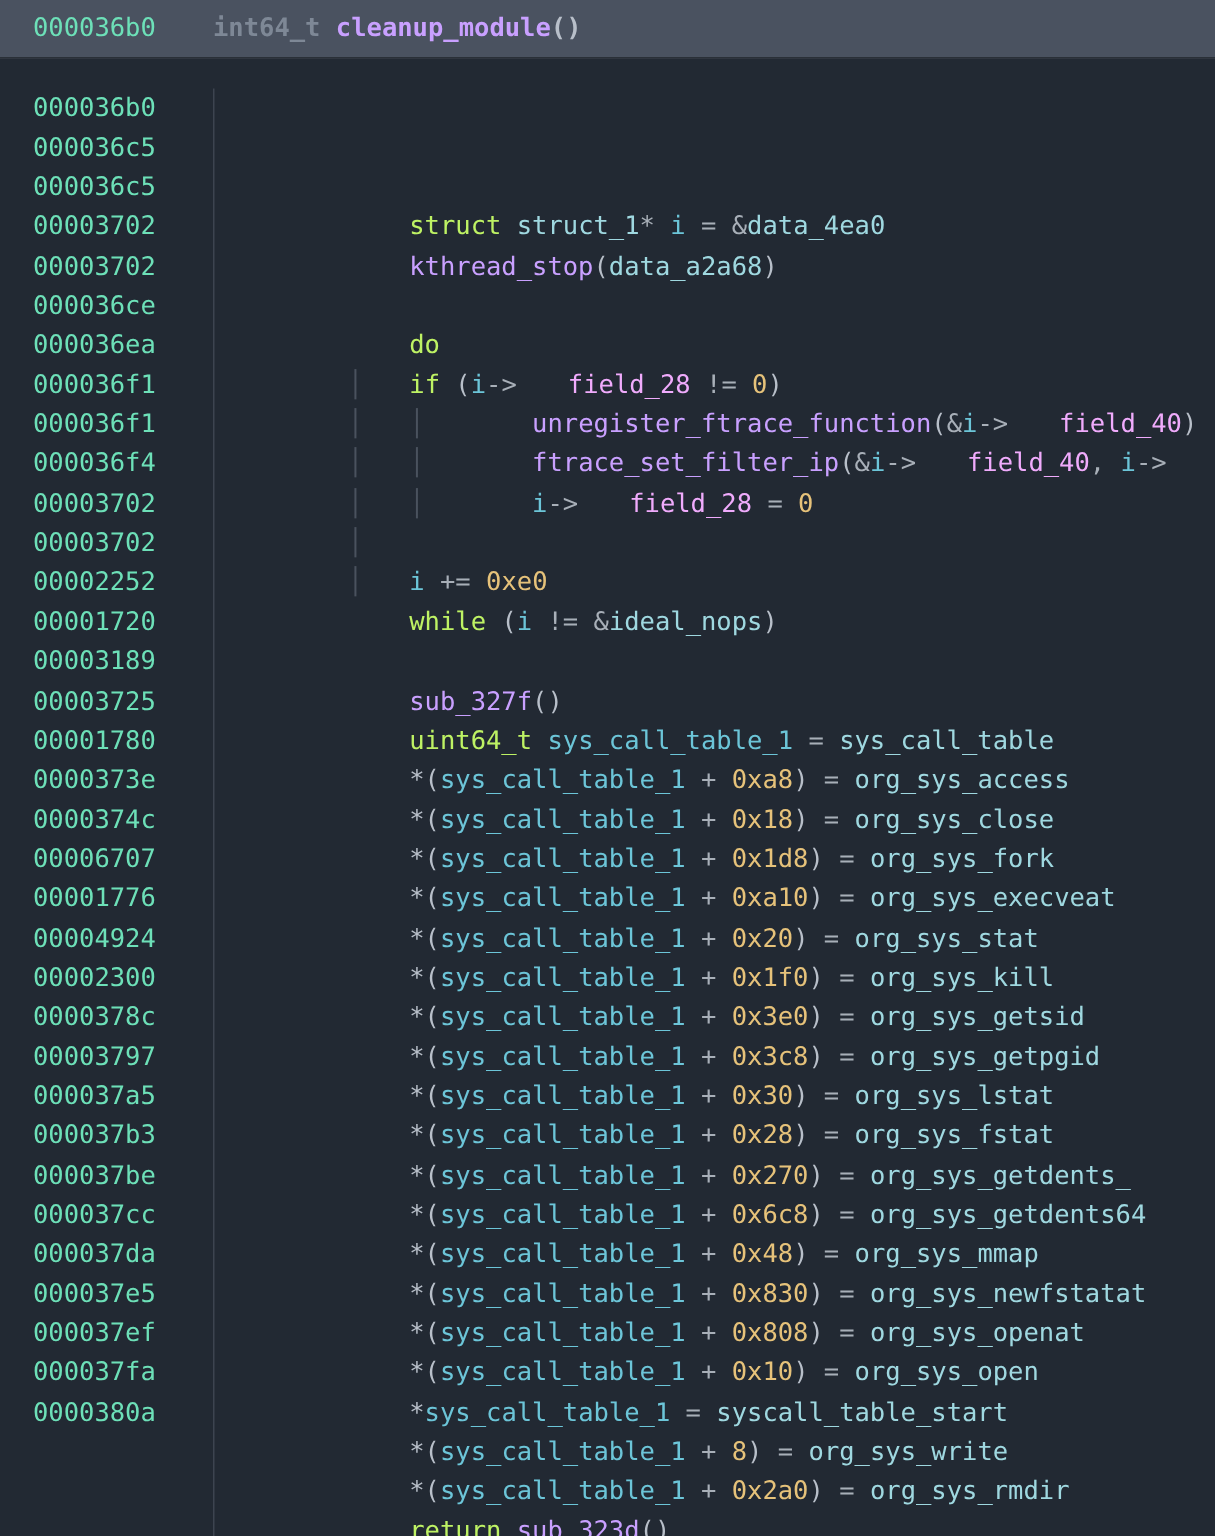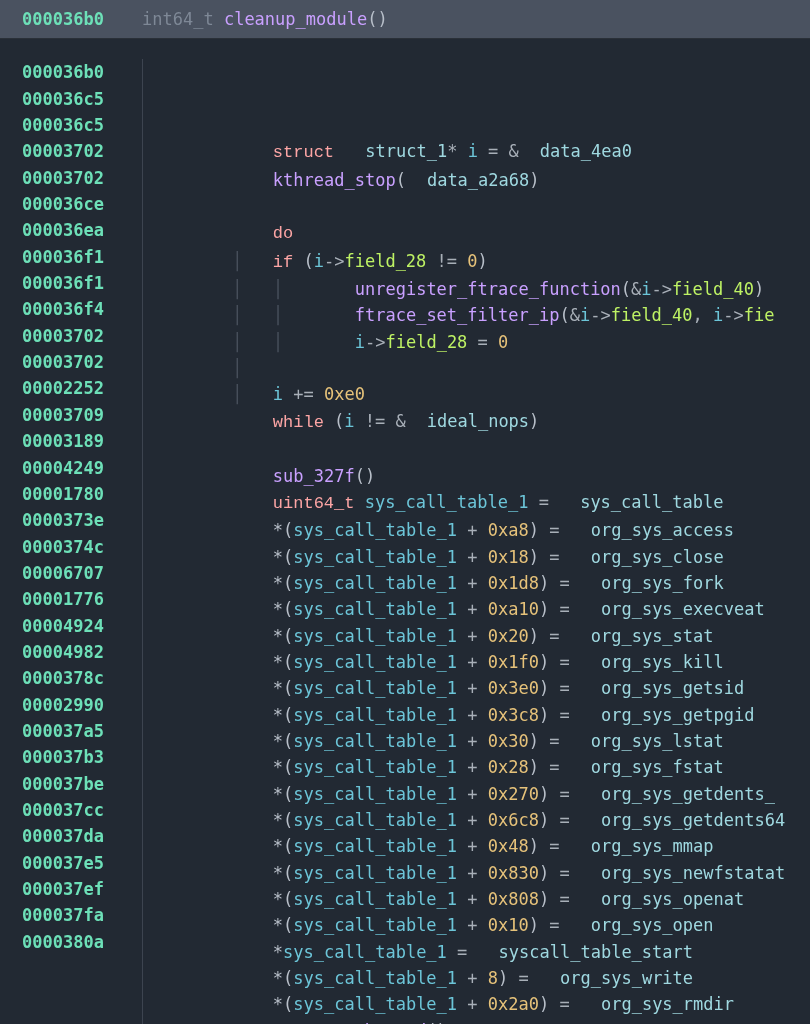"000036b0" .tk-addr { font-weight: bold -> none }
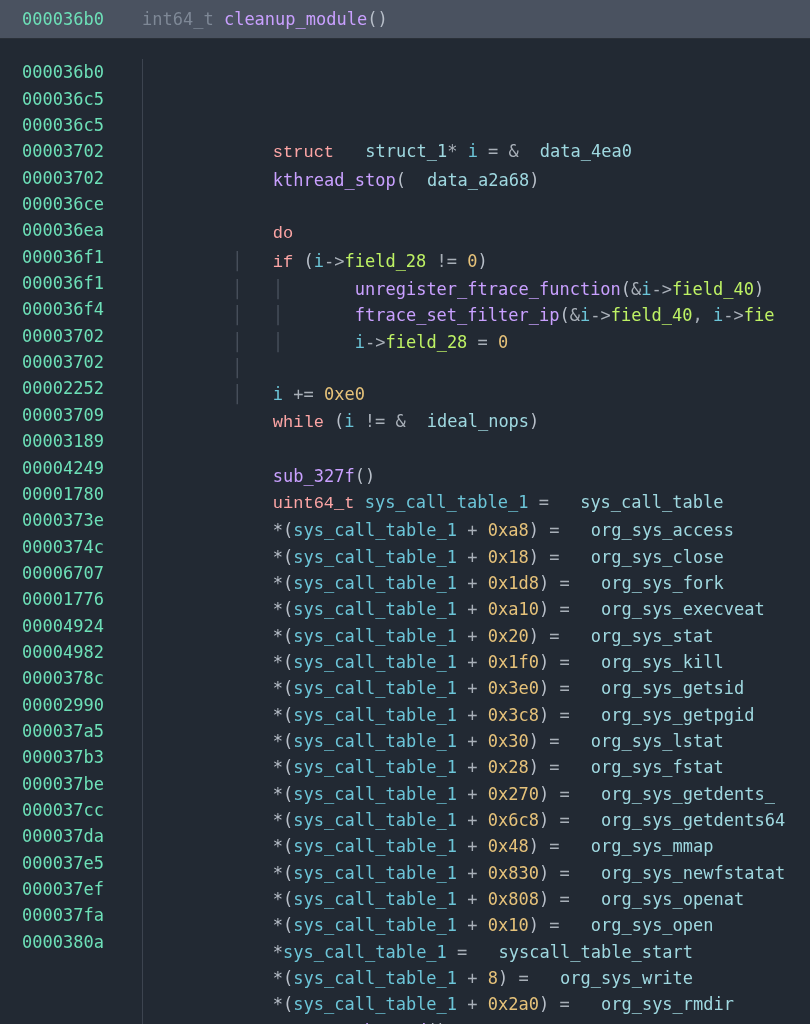"int64_t cleanup_module()" .header .sig-col { font-weight: none -> bold }
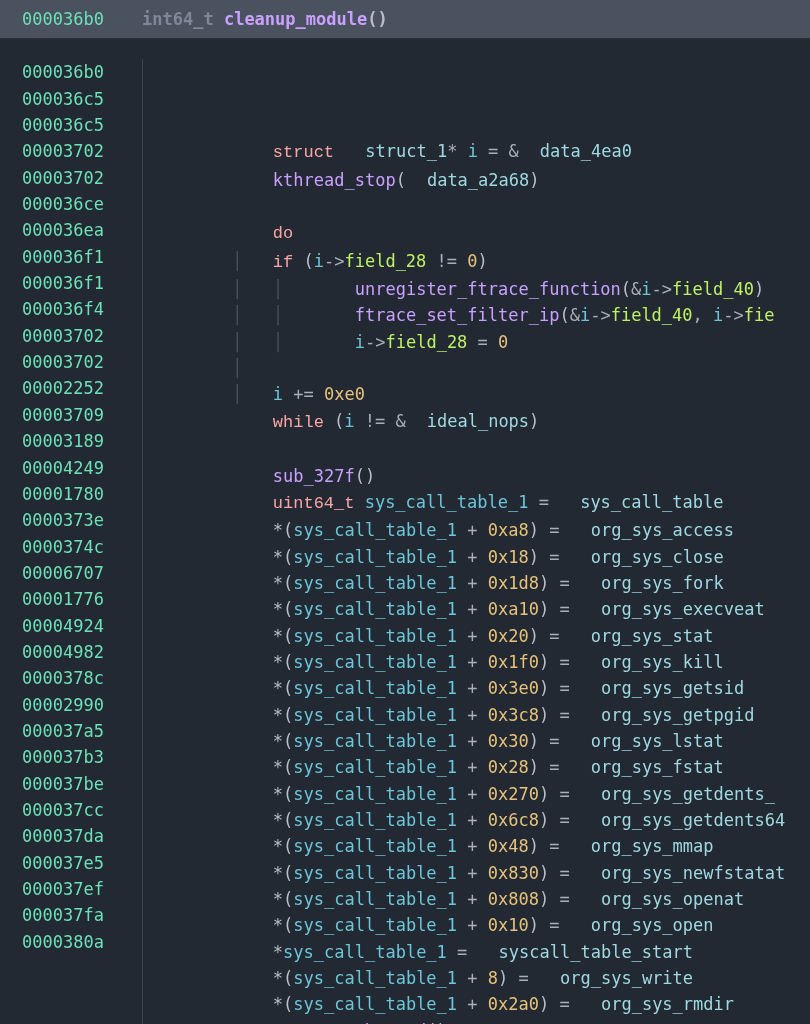"struct" .tk-kw { color: #fca5a5 -> #bef264; font-family: Liberation Mono, monospace -> none }
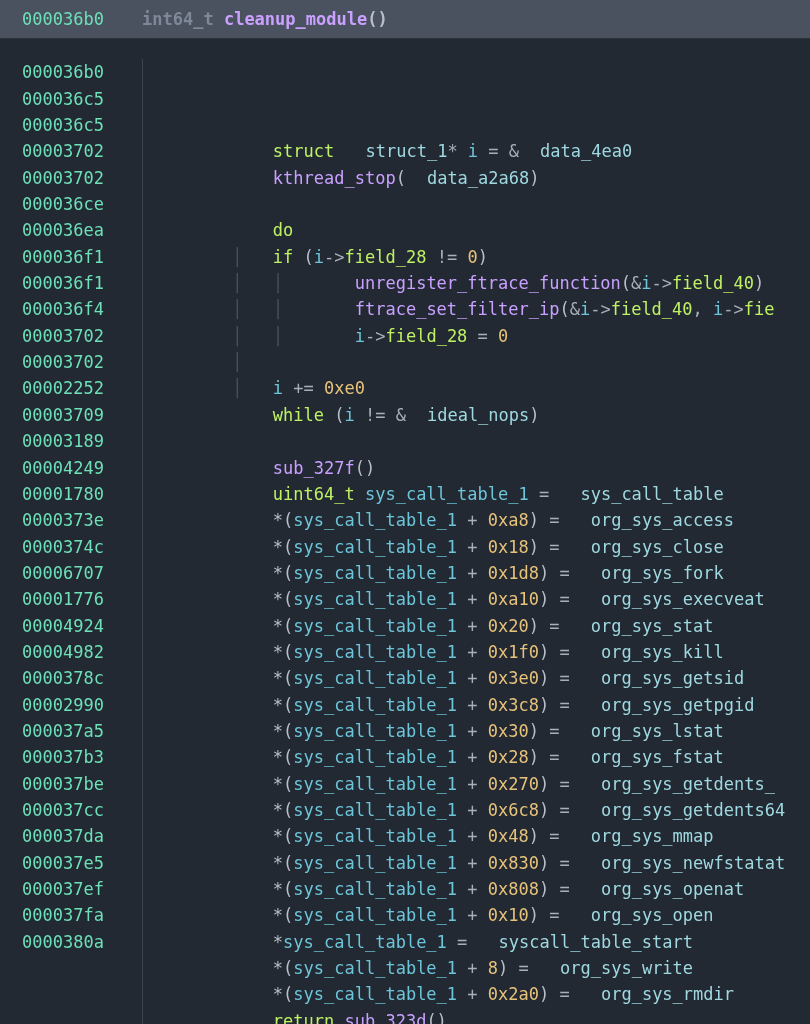"struct_1" .tk-id { margin-left: 21px -> none }
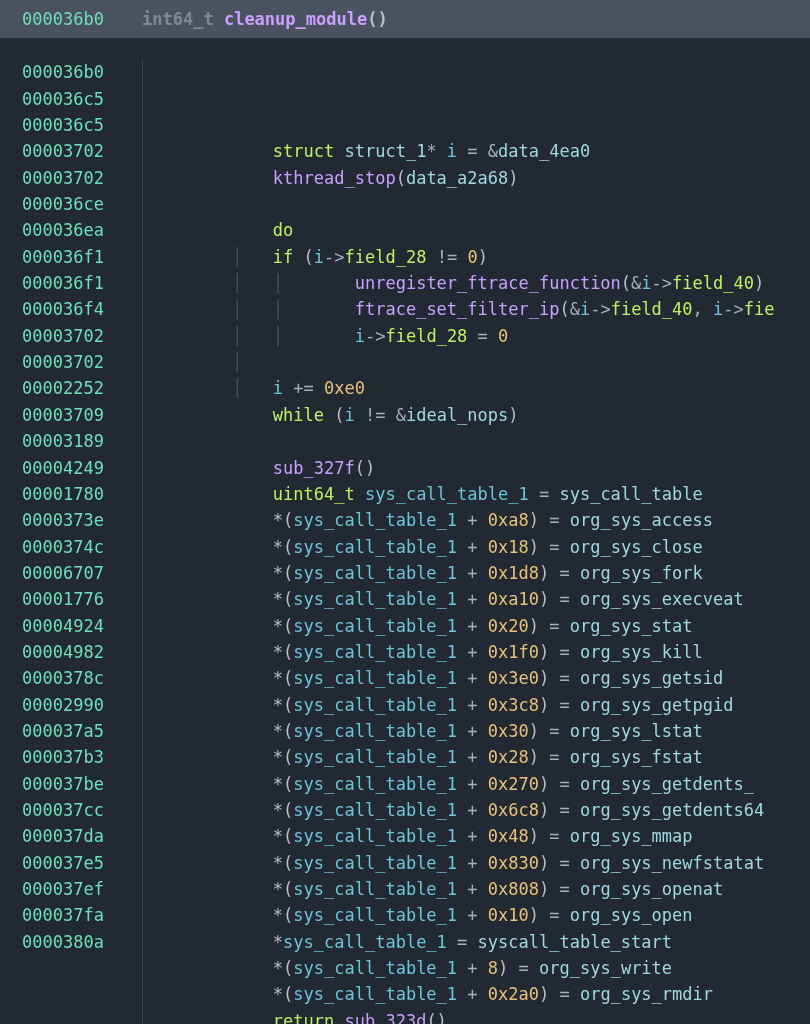"field_28" .tk-field { color: #bef264 -> #f0abfc; margin-left: none -> 34px }
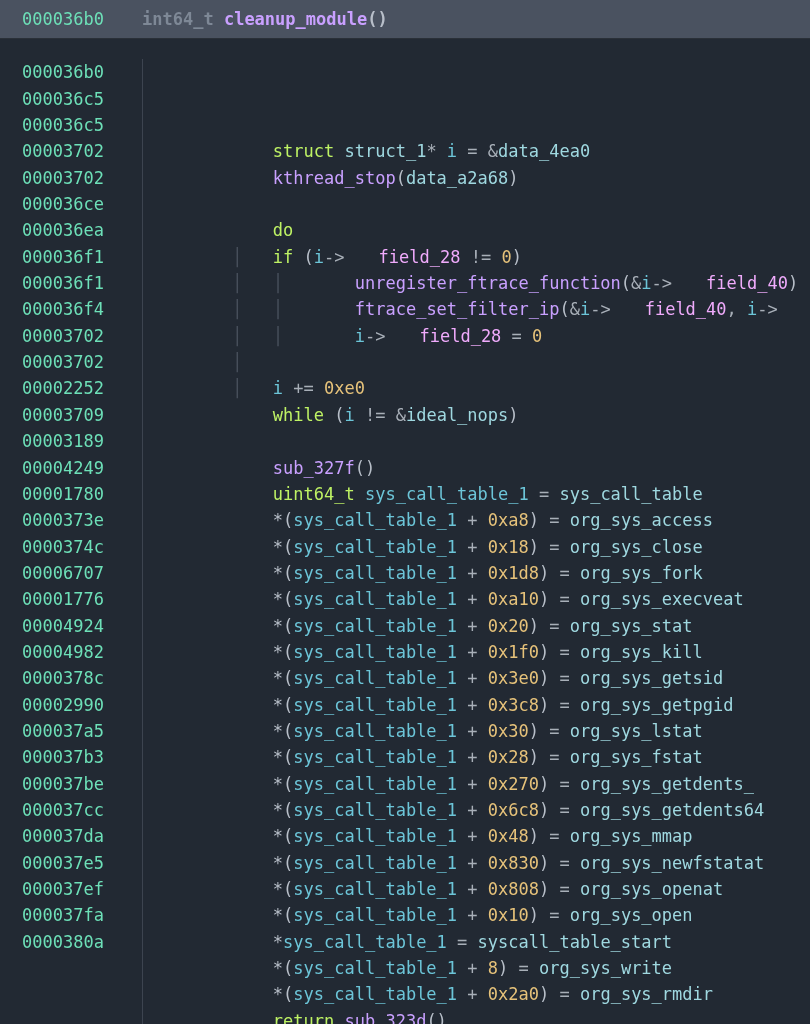"00003709" span.tk-addr { text: 00003709 -> 00001720 }
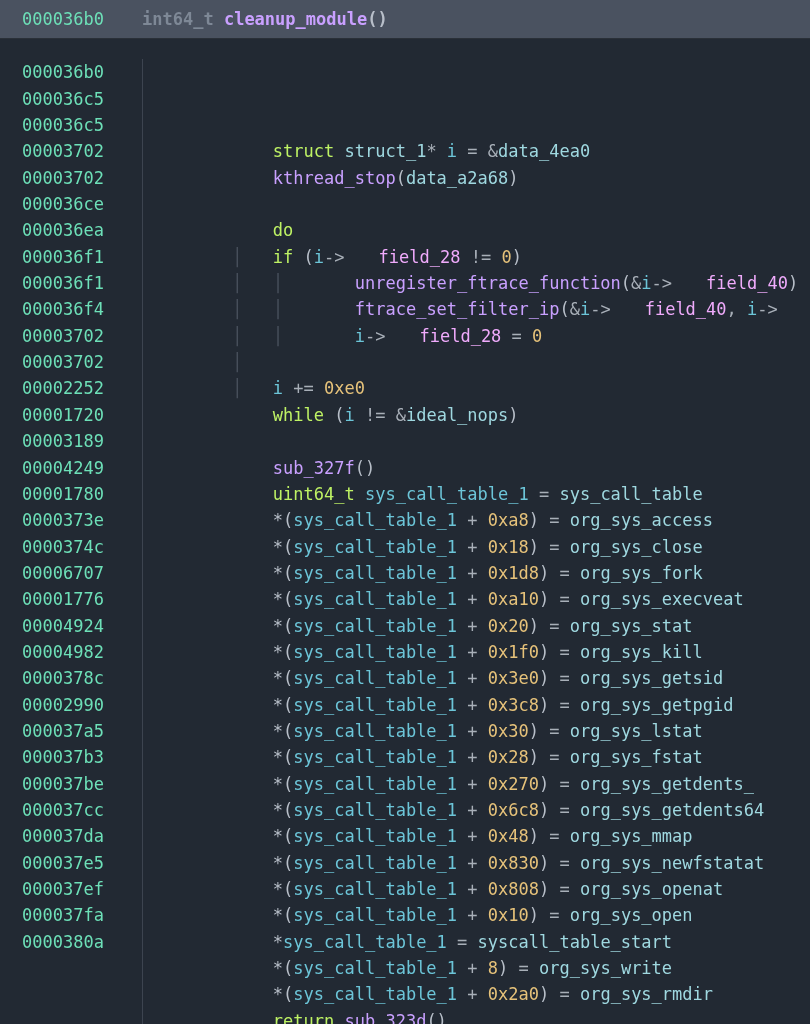"00004249" span.tk-addr { text: 00004249 -> 00003725 }
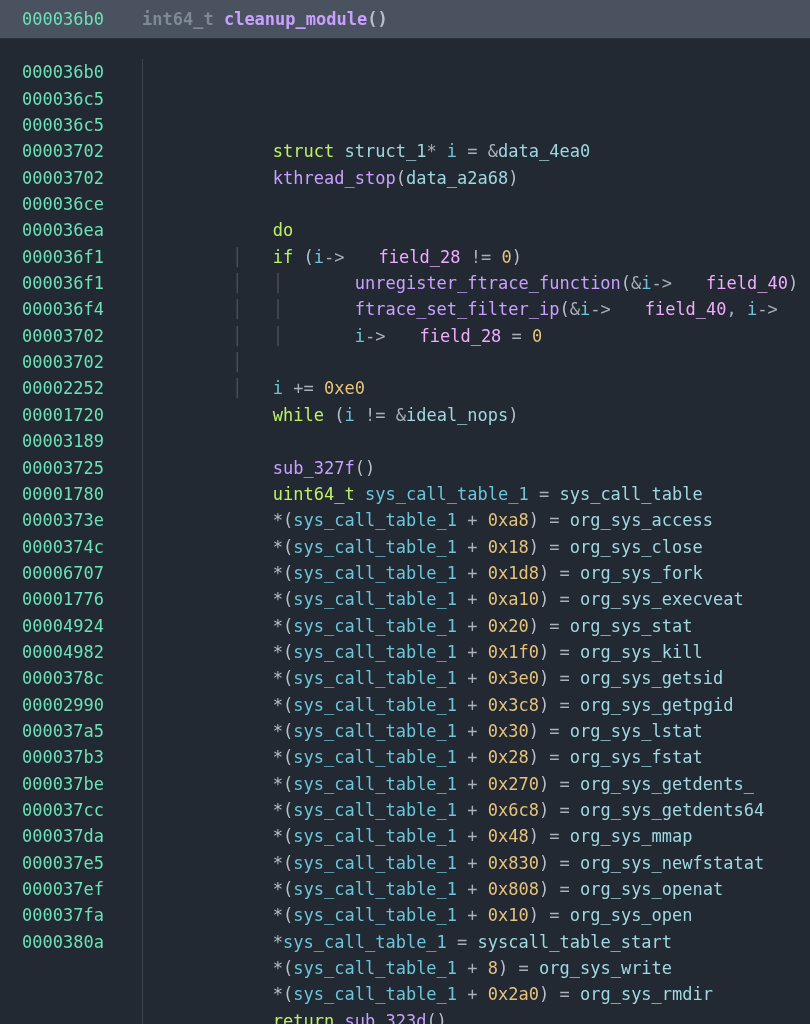"00004982" span.tk-addr { text: 00004982 -> 00002300 }
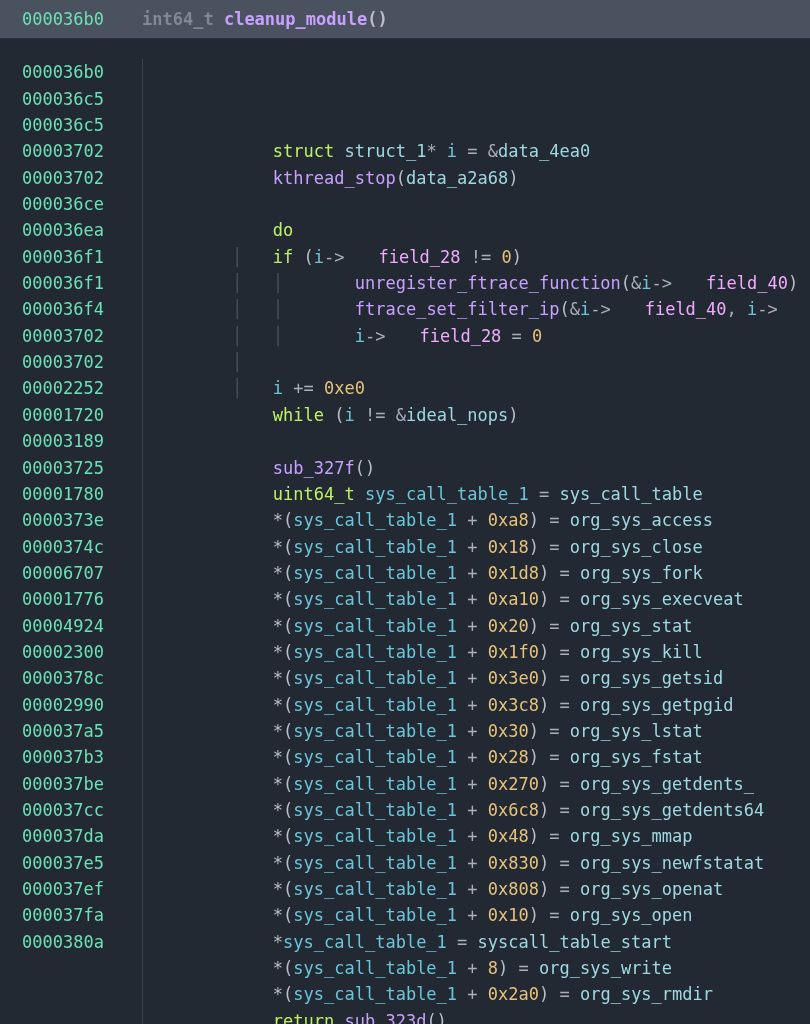"00002990" span.tk-addr { text: 00002990 -> 00003797 }
